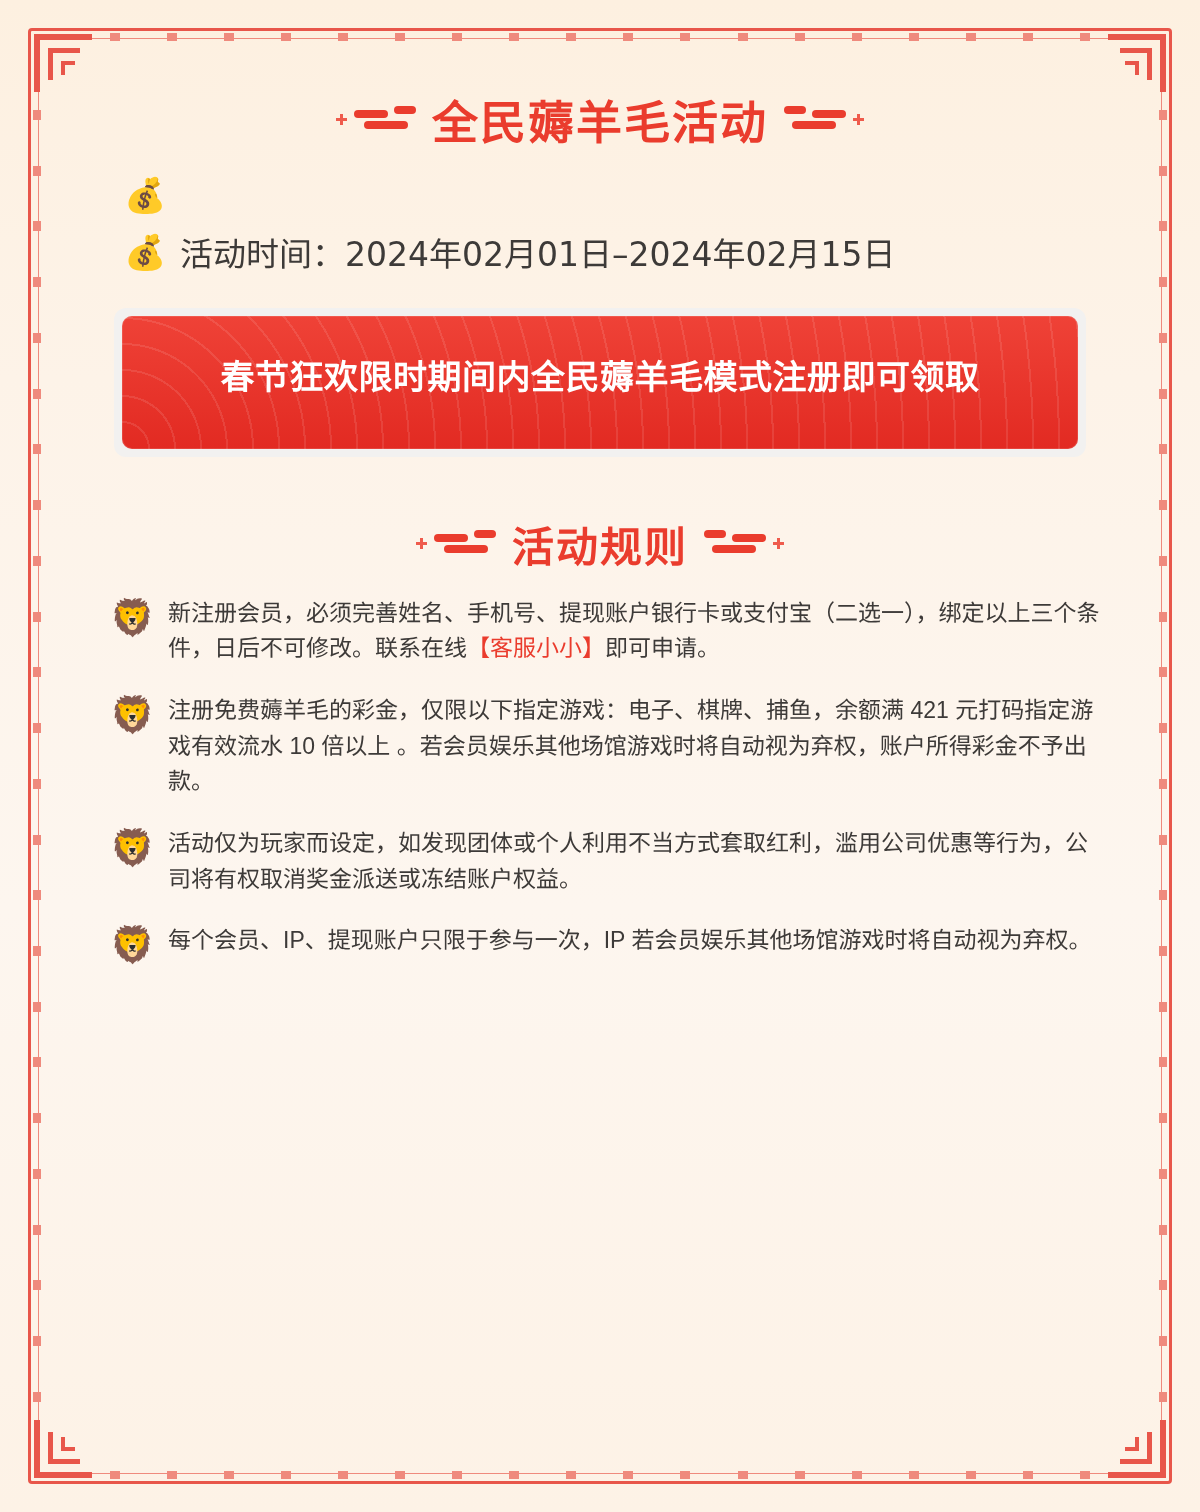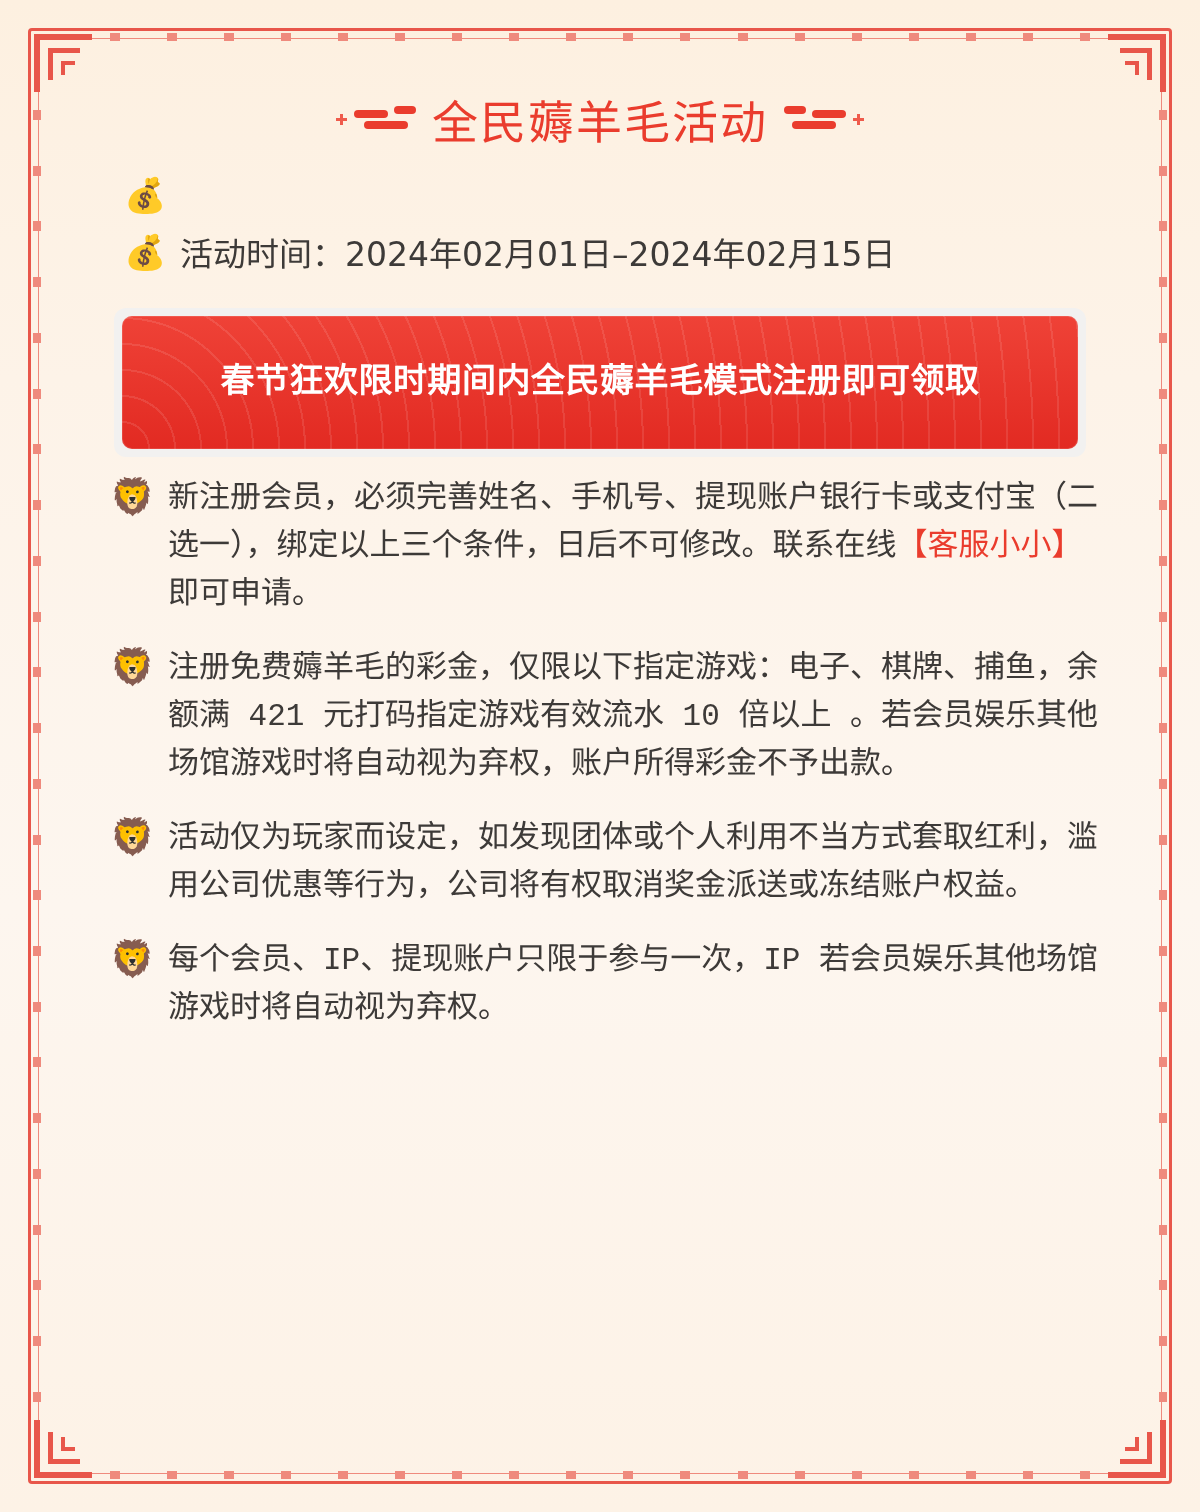"全民薅羊毛活动" .title-text { font-weight: normal -> bold }
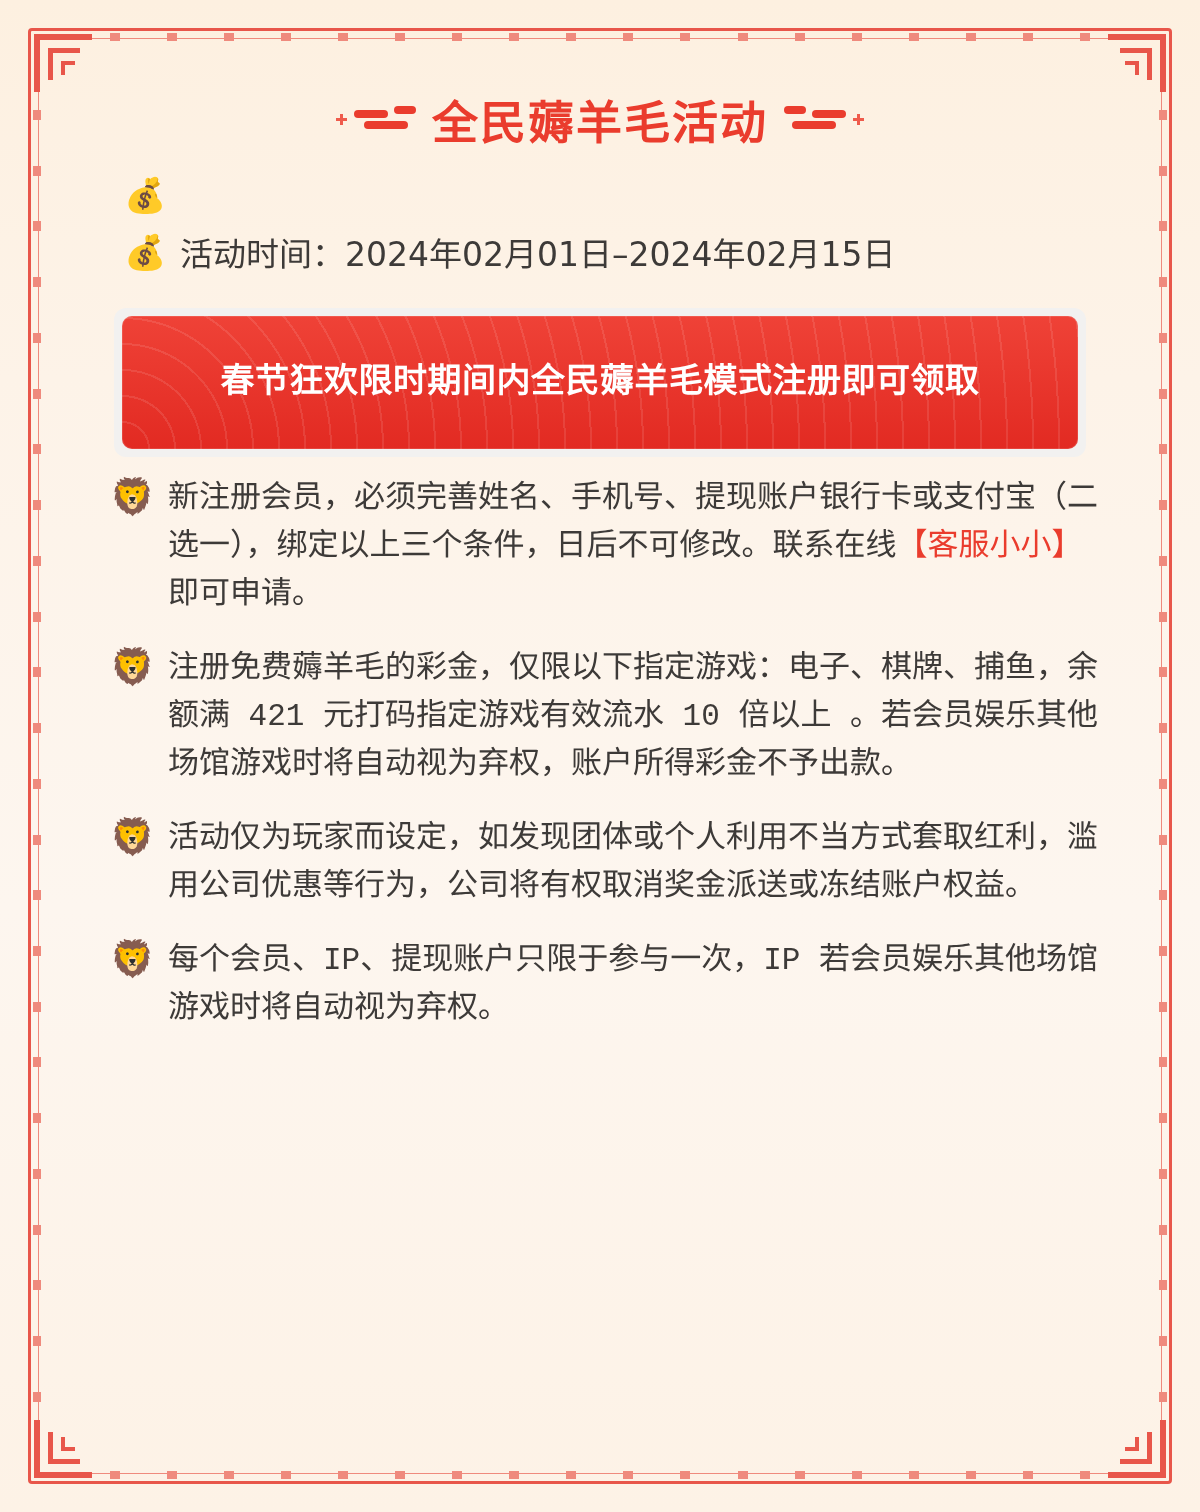"春节狂欢限时期间内全民薅羊毛模式注册即可领取" .banner { font-family: Liberation Sans, sans-serif -> Liberation Mono, monospace }
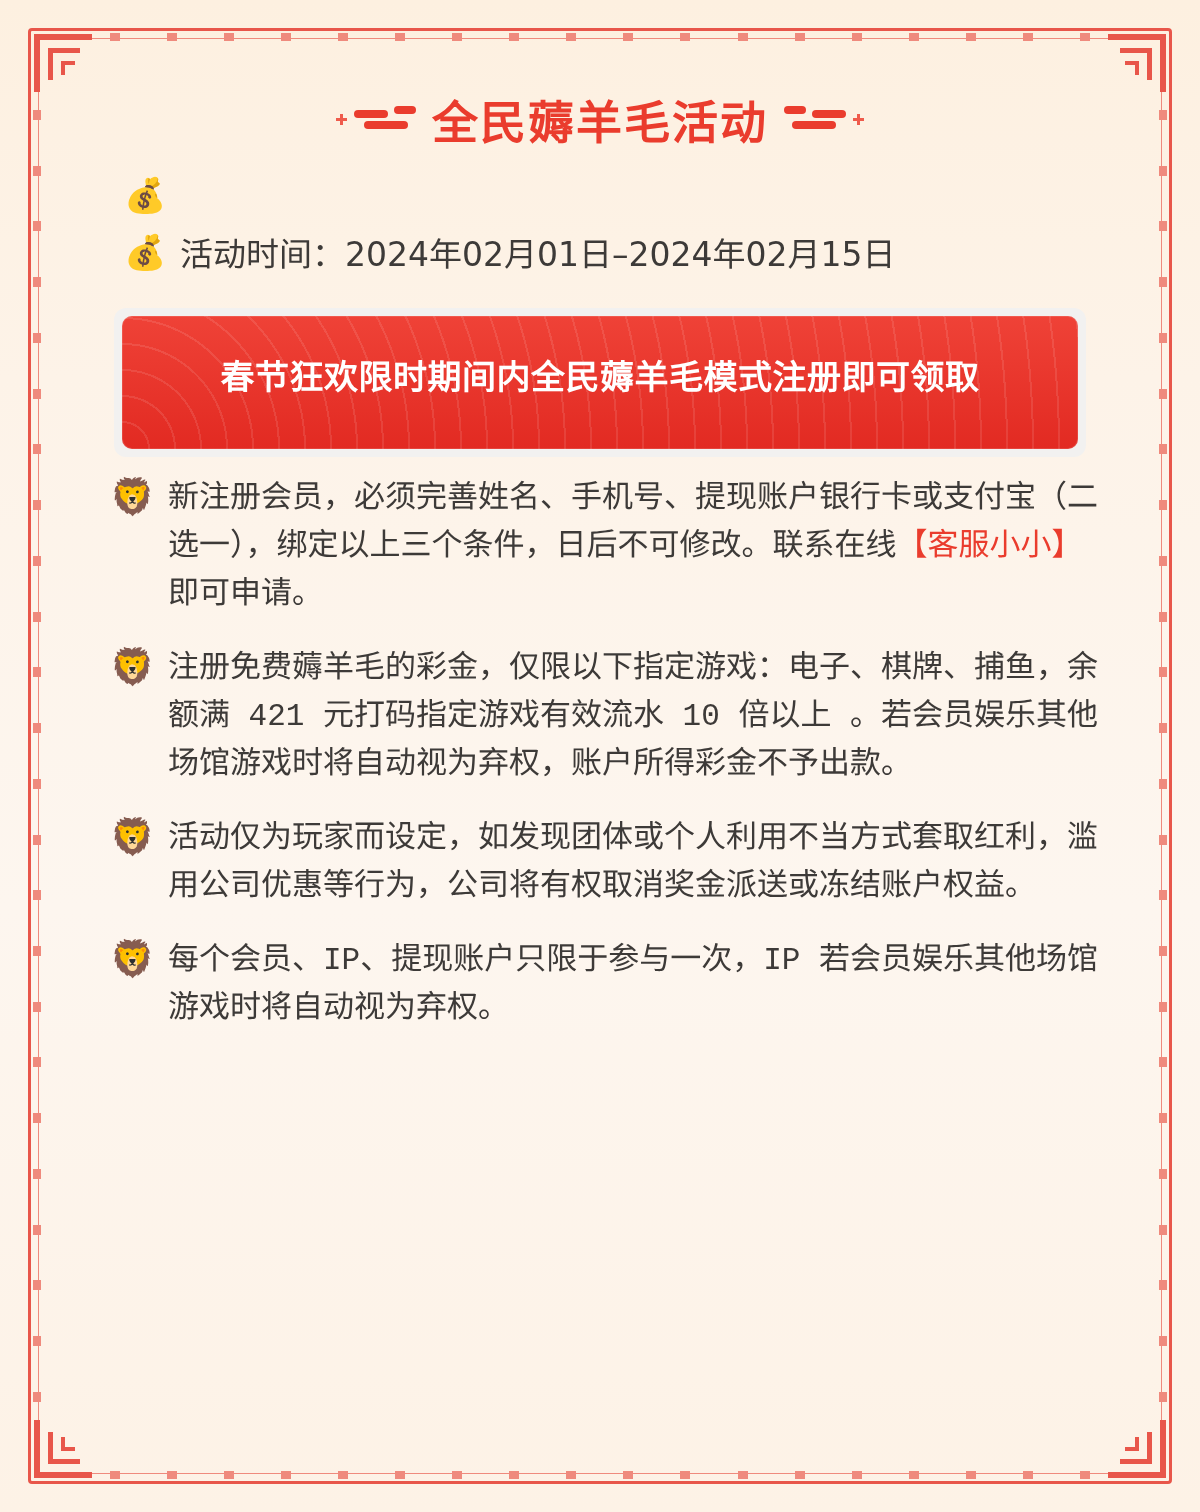"活动规则" div.title-row { html: none -> <div> <div> <div></div> <div> <b></b> <b></b> <b></b> </div> </div> <div>活动规则</div> <div> <div> <b></b> <b></b> <b></b> </div> <div></div> </div> </div> }
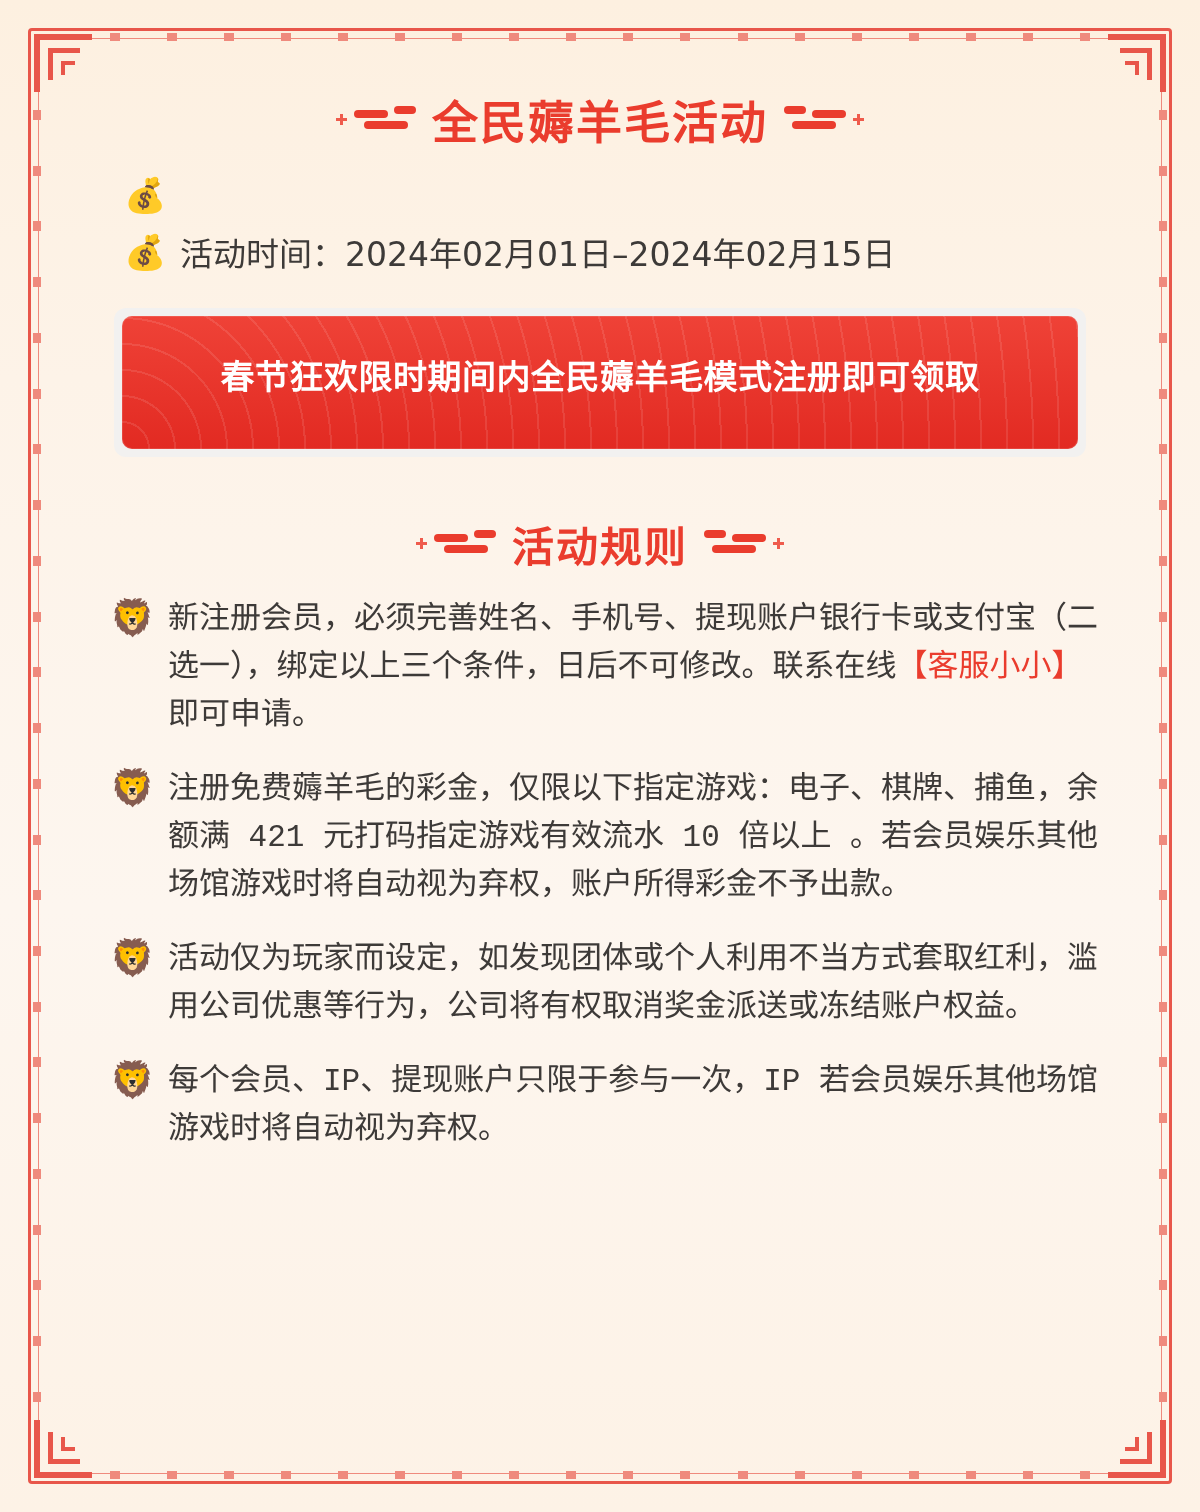"新注册会员，必须完善姓名、手机号、提现账户银行卡或支付宝（二选一），绑定以上三个" .rule-body { font-family: Liberation Mono, monospace -> Liberation Sans, sans-serif; font-size: 31px -> 23px }
